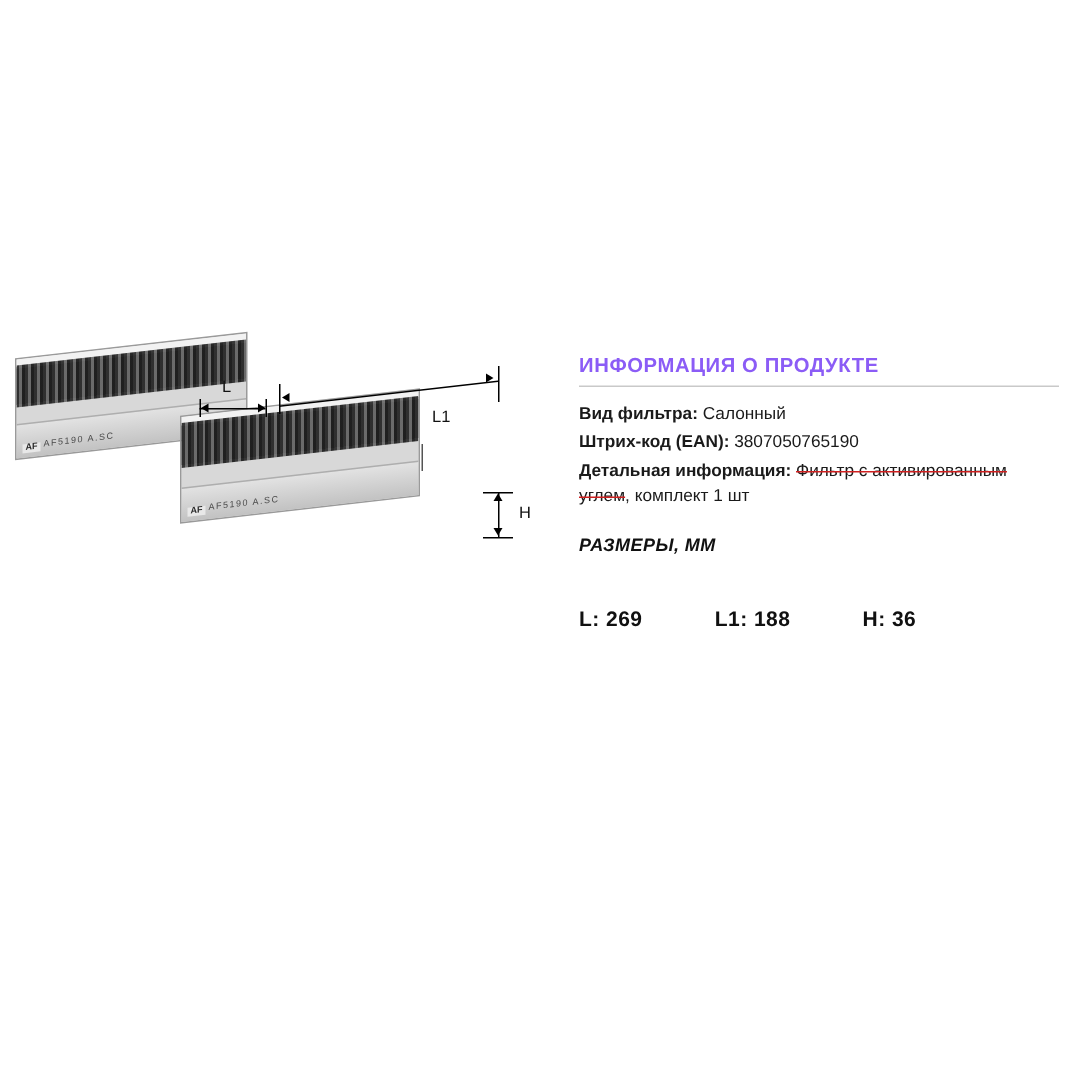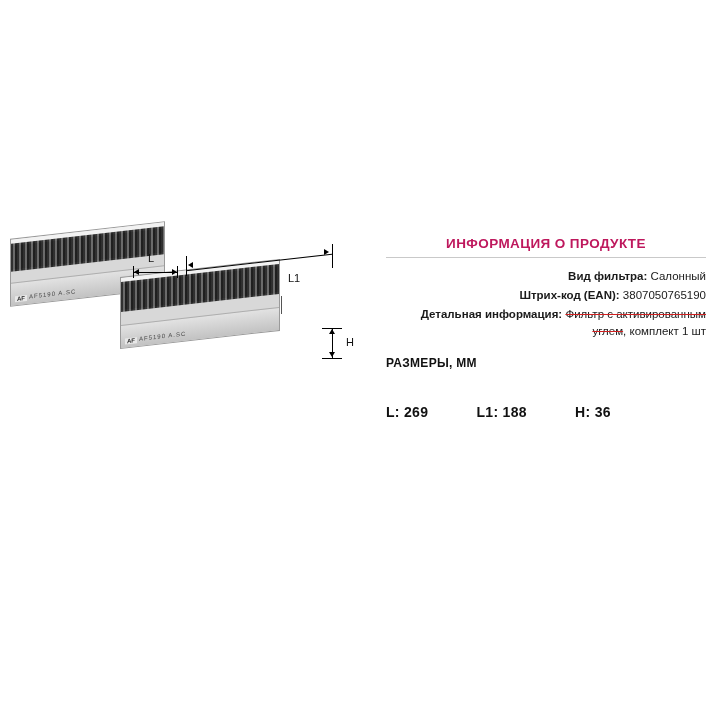"ИНФОРМАЦИЯ О ПРОДУКТЕ" .info-title { color: #be185d -> #8b5cf6; text-align: center -> none }
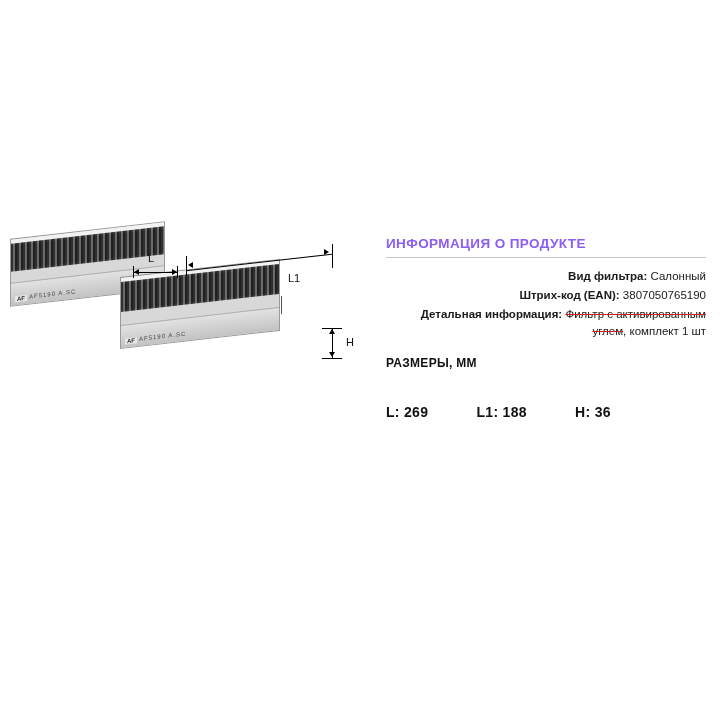"Вид фильтра: Салонный" .spec { text-align: right -> none }
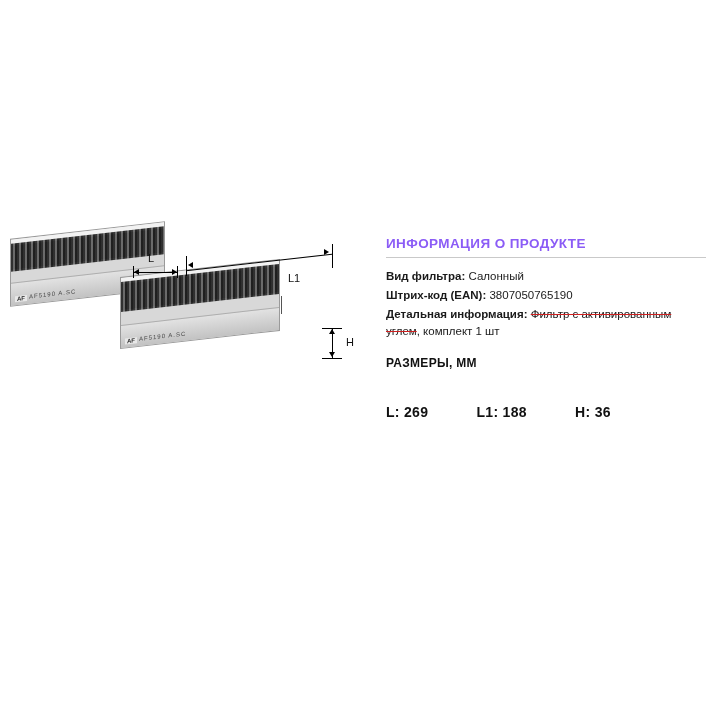"РАЗМЕРЫ, ММ" .sizes-title { font-style: none -> italic }
